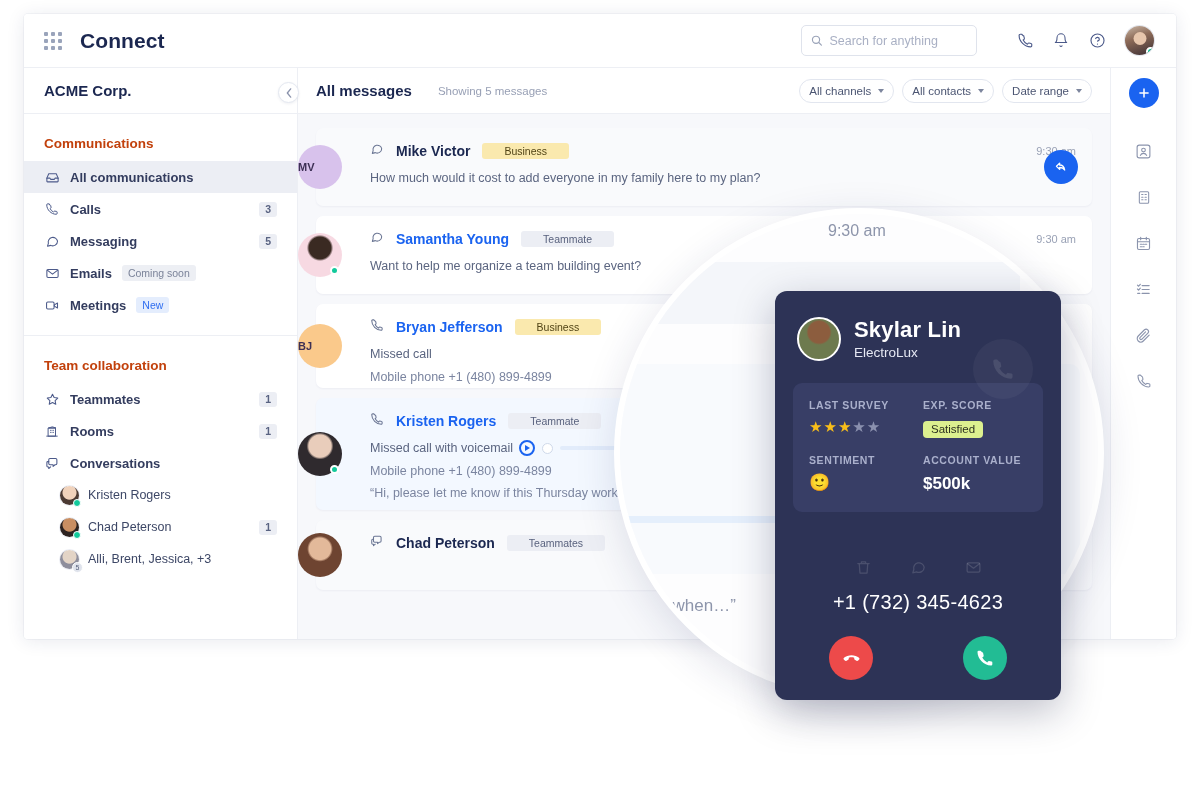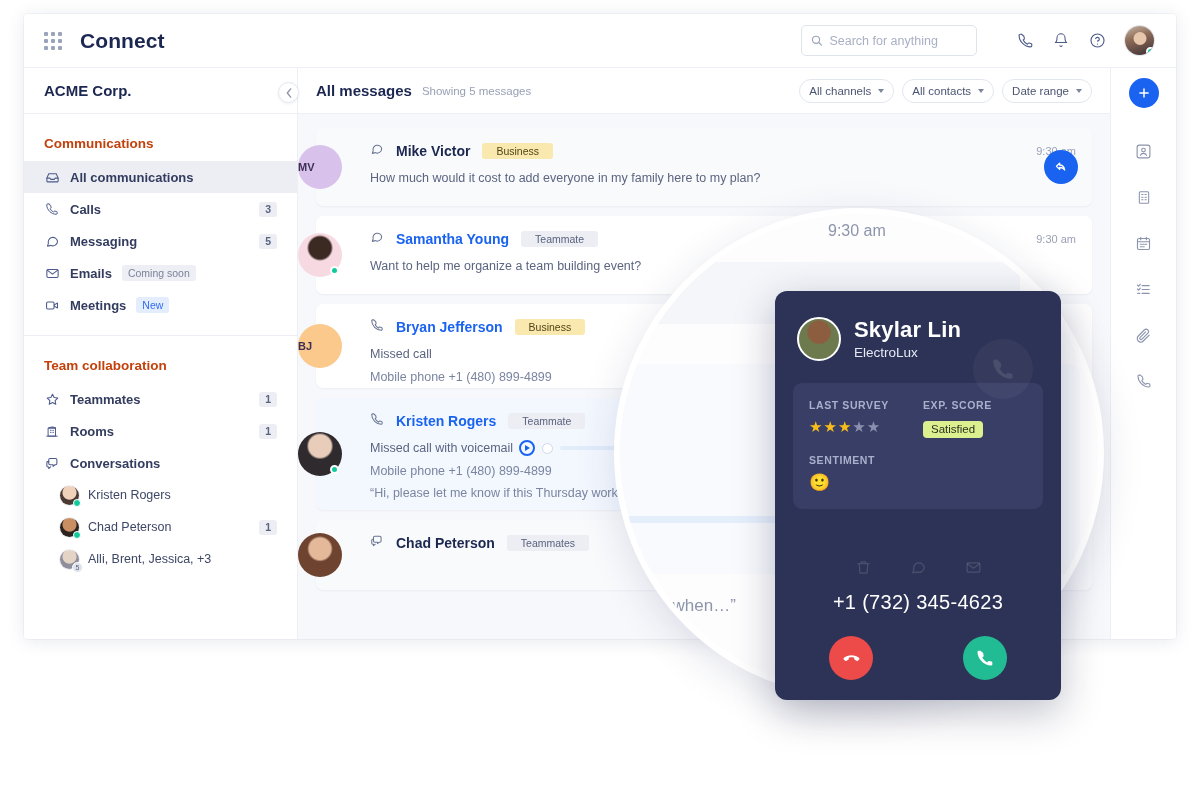"All messages" .main-head { gap: 10px -> 26px }
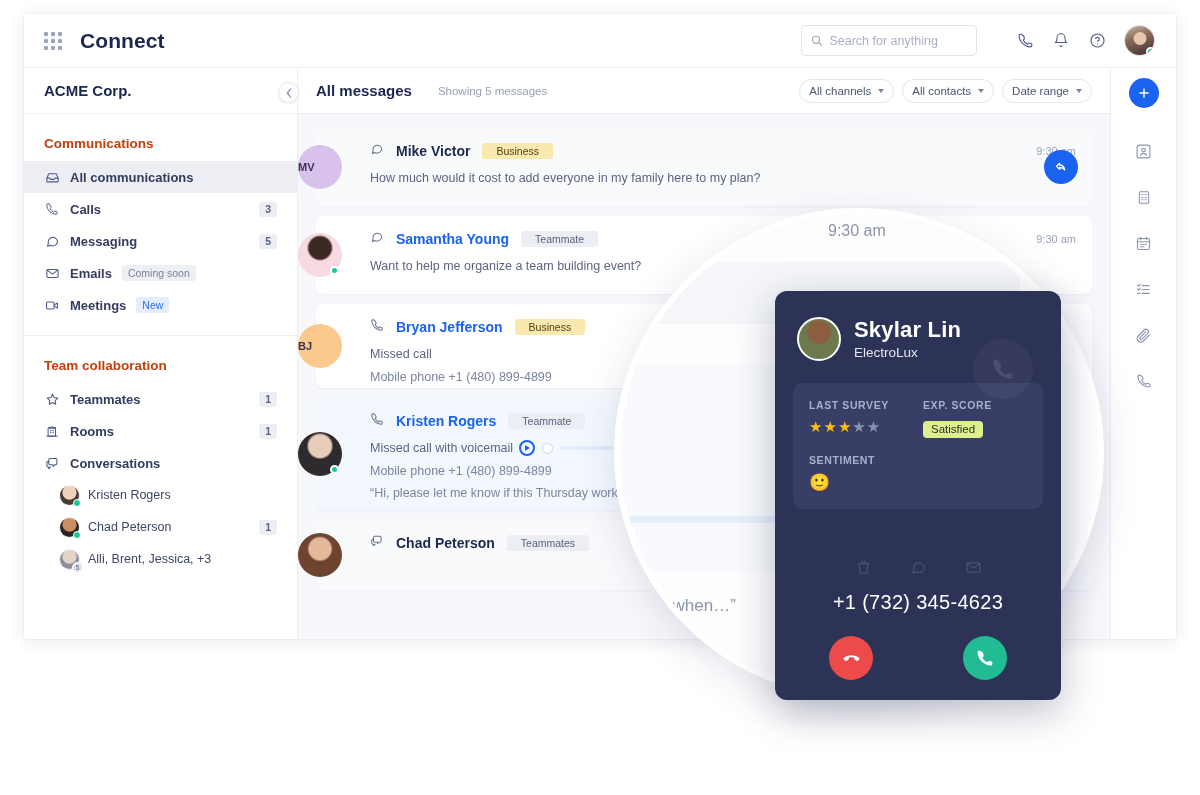"Business" .tag { padding: 2px 14px -> 2px 22px }
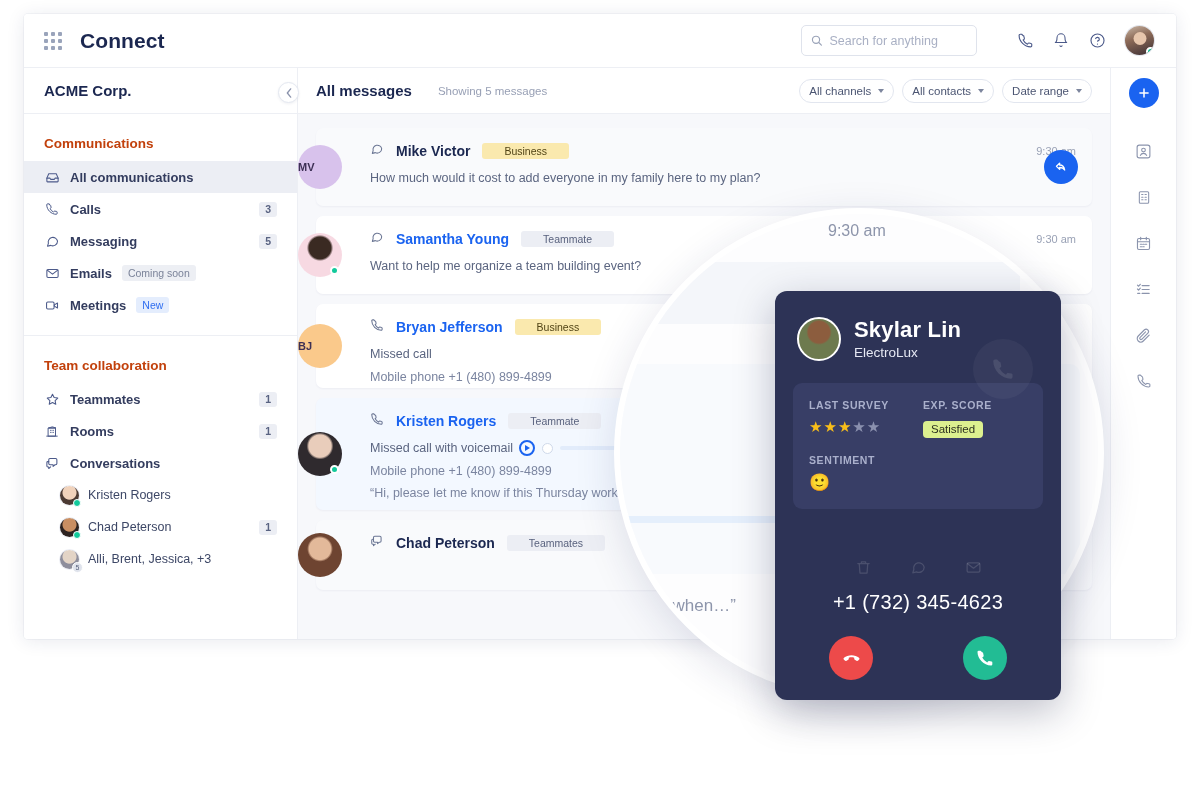"ACCOUNT VALUE" div { html: none -> <div> <div>ACCOUNT VALUE</div> <div>$500k</div> </div> }
